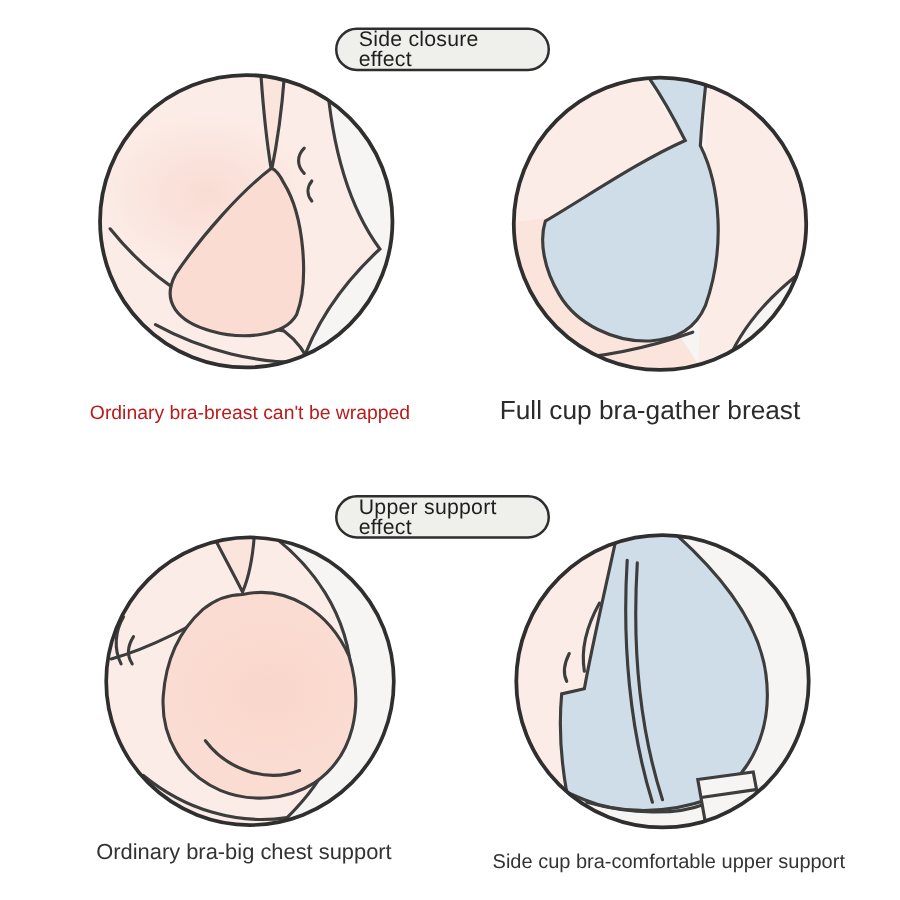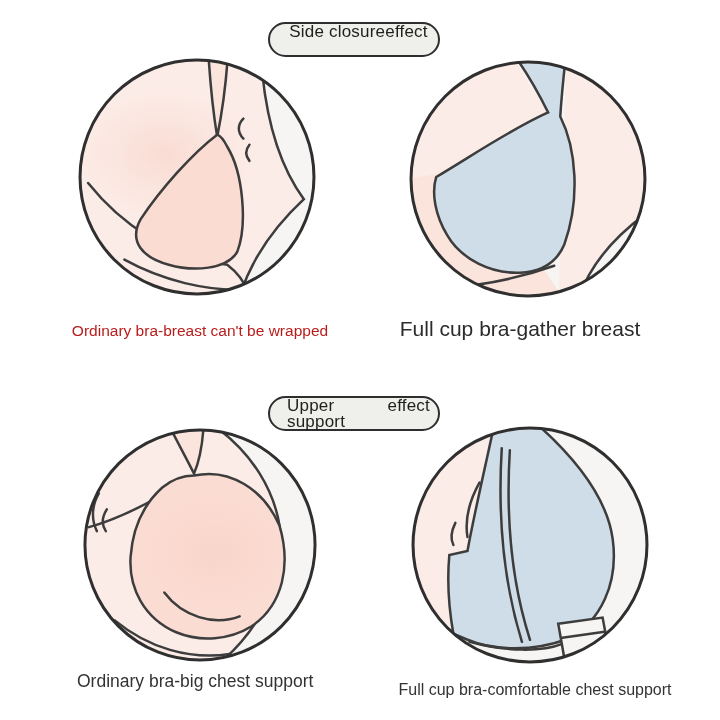"Side closure" .badge { flex-direction: row -> column }
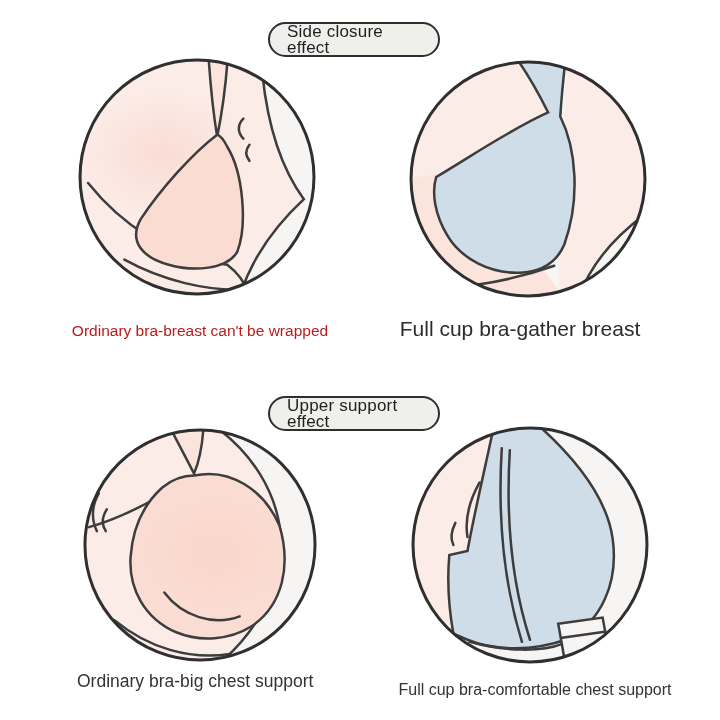"Full cup bra-comfortable chest support" div.caption { text: Full cup bra-comfortable chest -> Side cup bra-comfortable upper }
